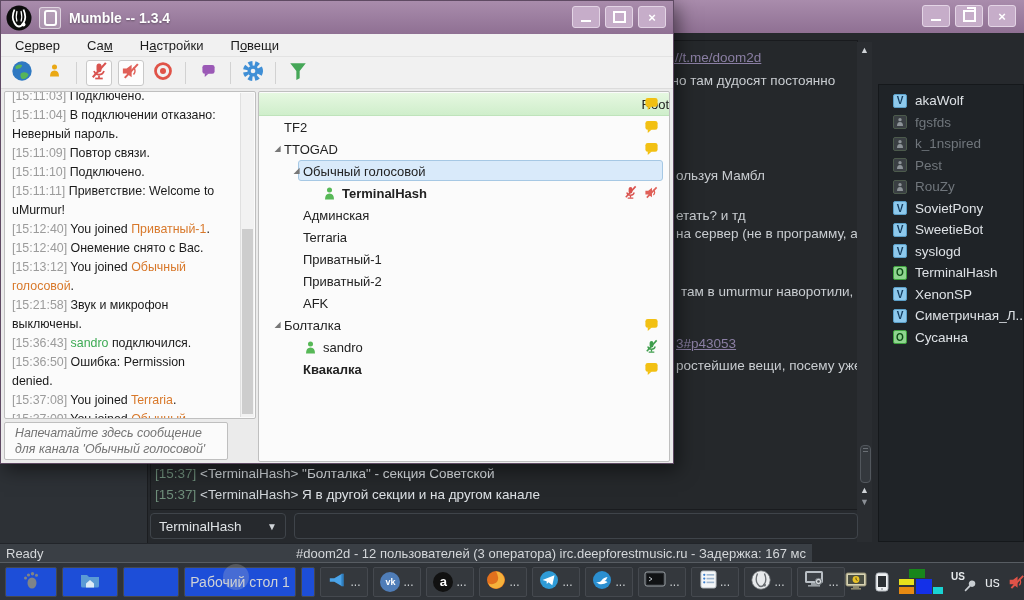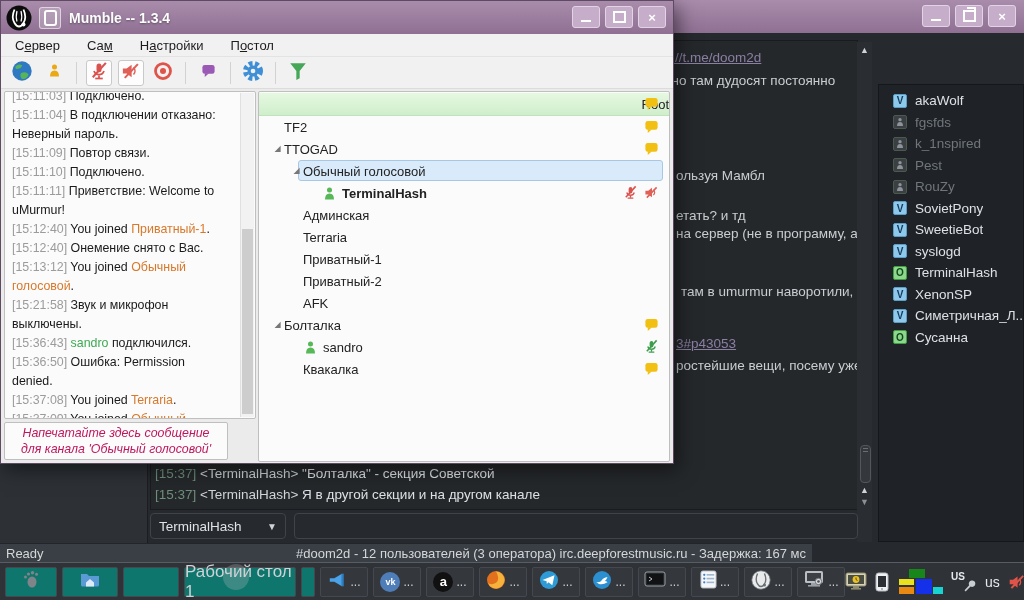"стол" span { text: стол -> вещи }
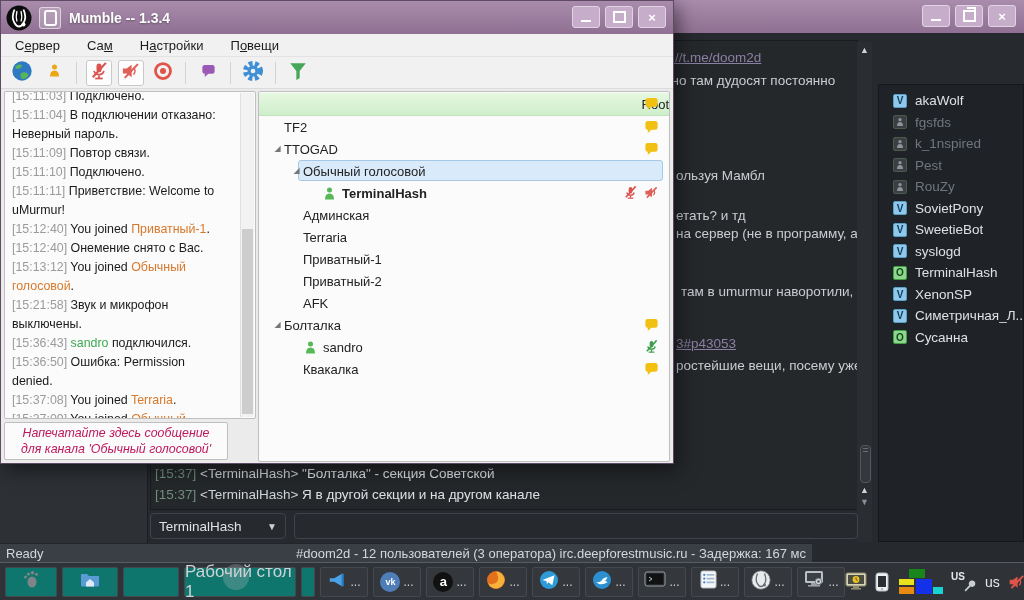"Квакалка" div.tree-row { font-weight: none -> bold }
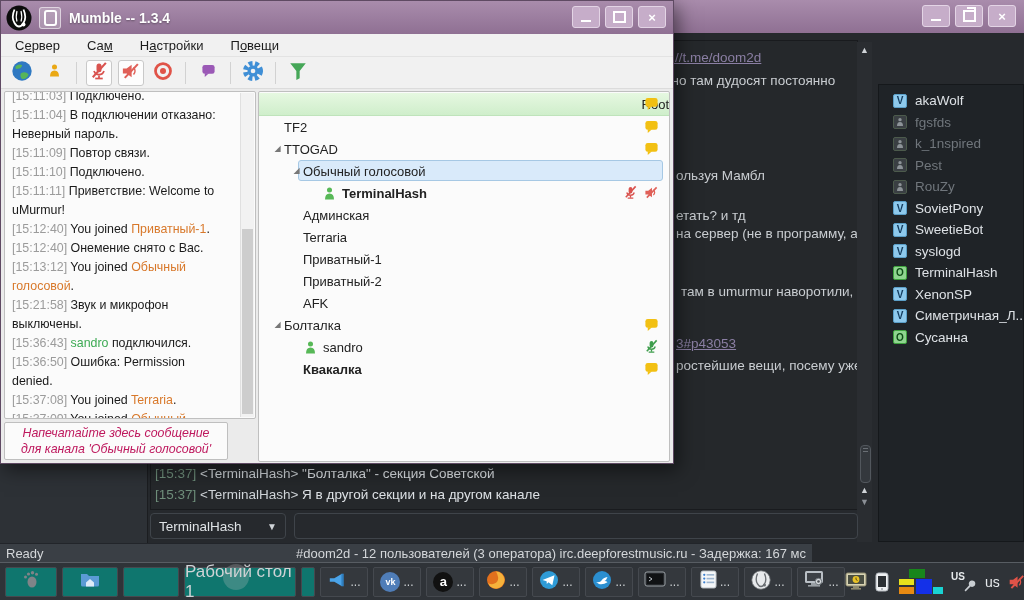"Напечатайте здесь сообщение для канала" #m-inputbox { color: #be185d -> #737373; text-align: center -> none }
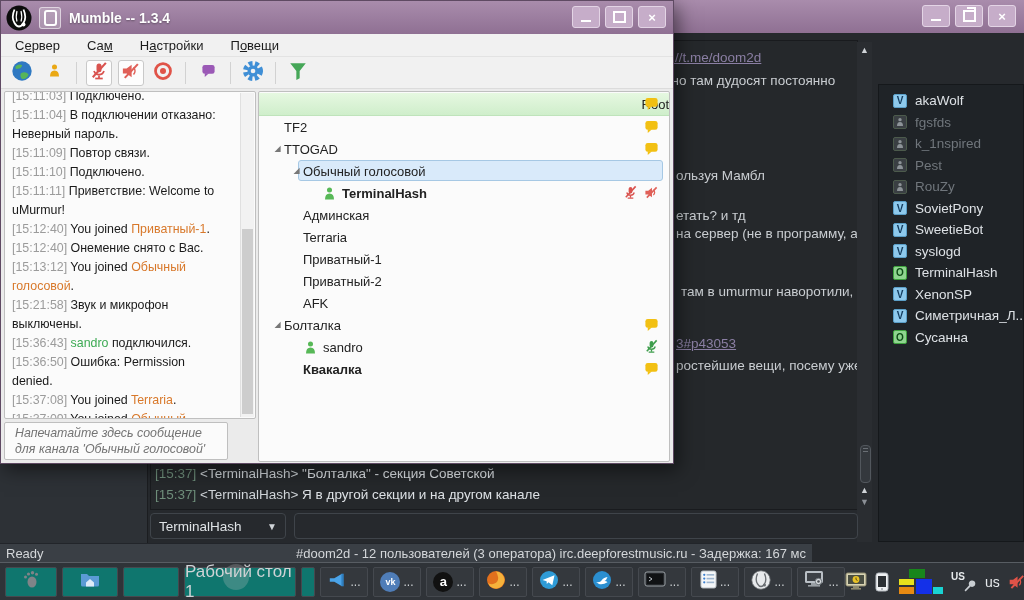"Рабочий стол 1" .tb-btn { background: #0f766e -> #1d4ed8; font-size: 17px -> 14px }
